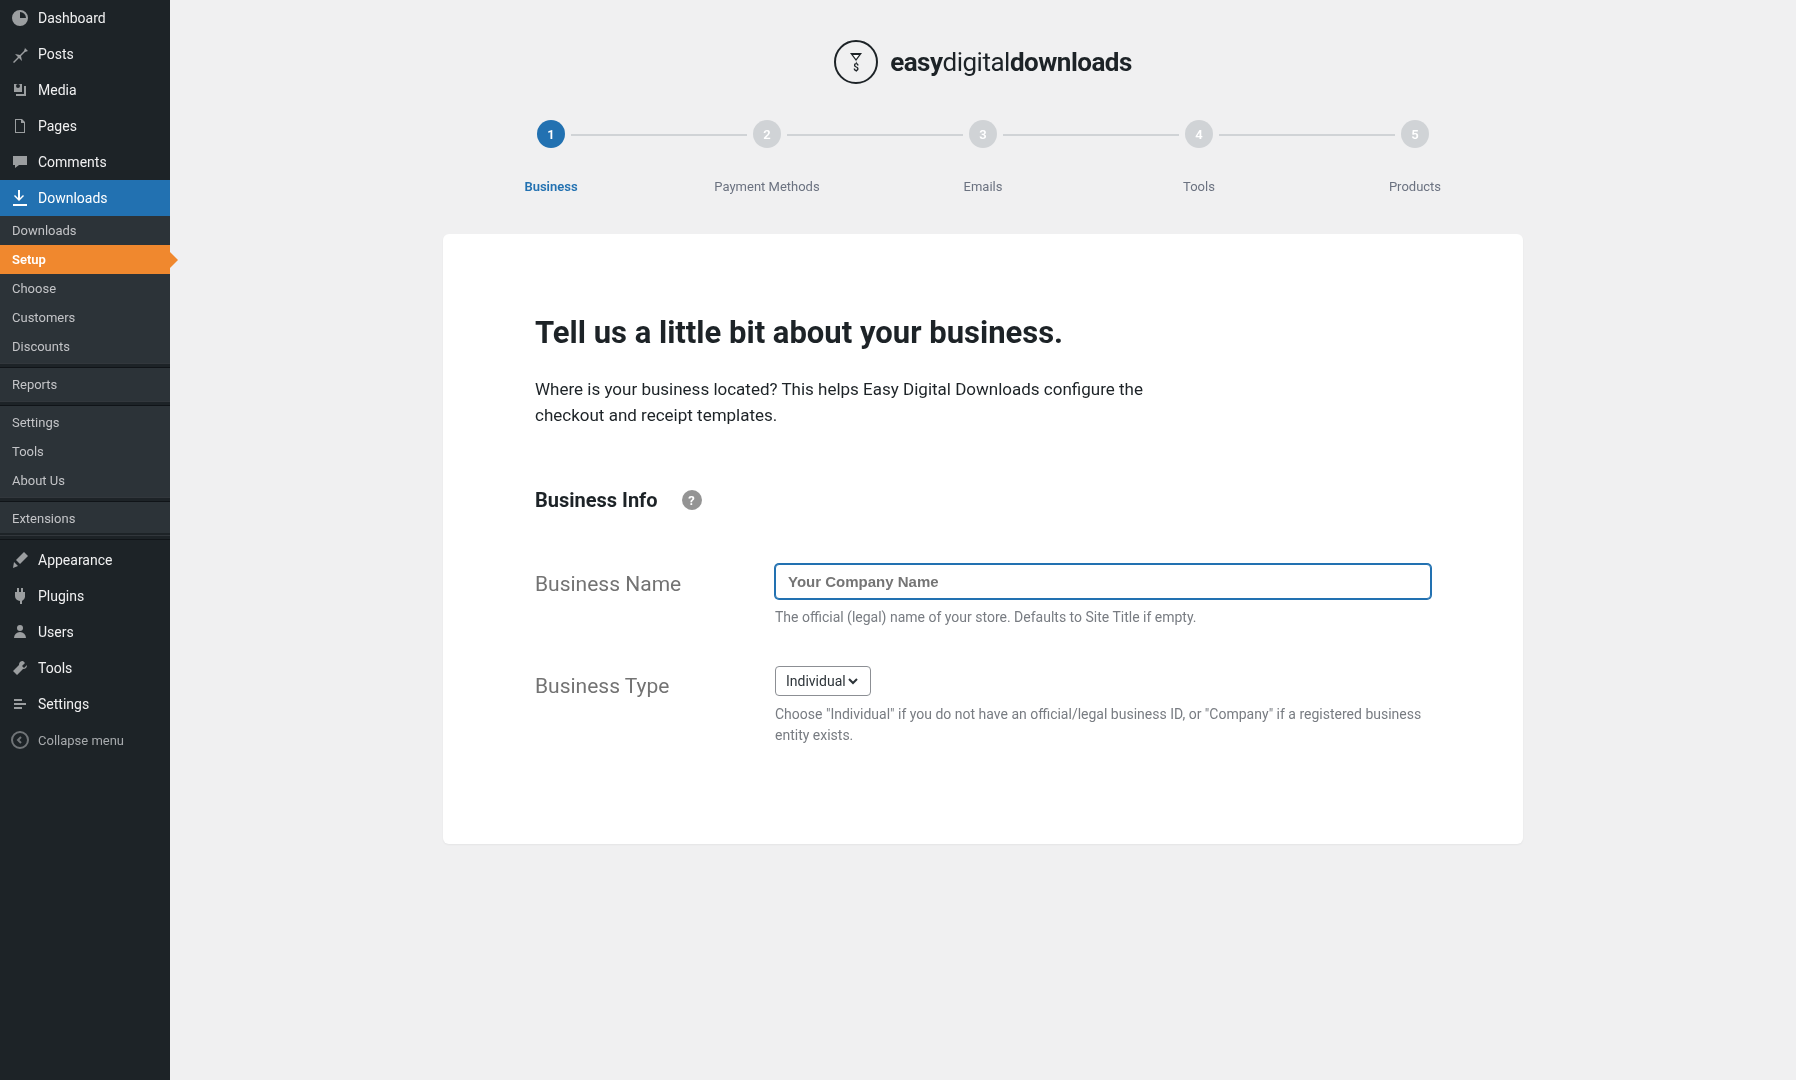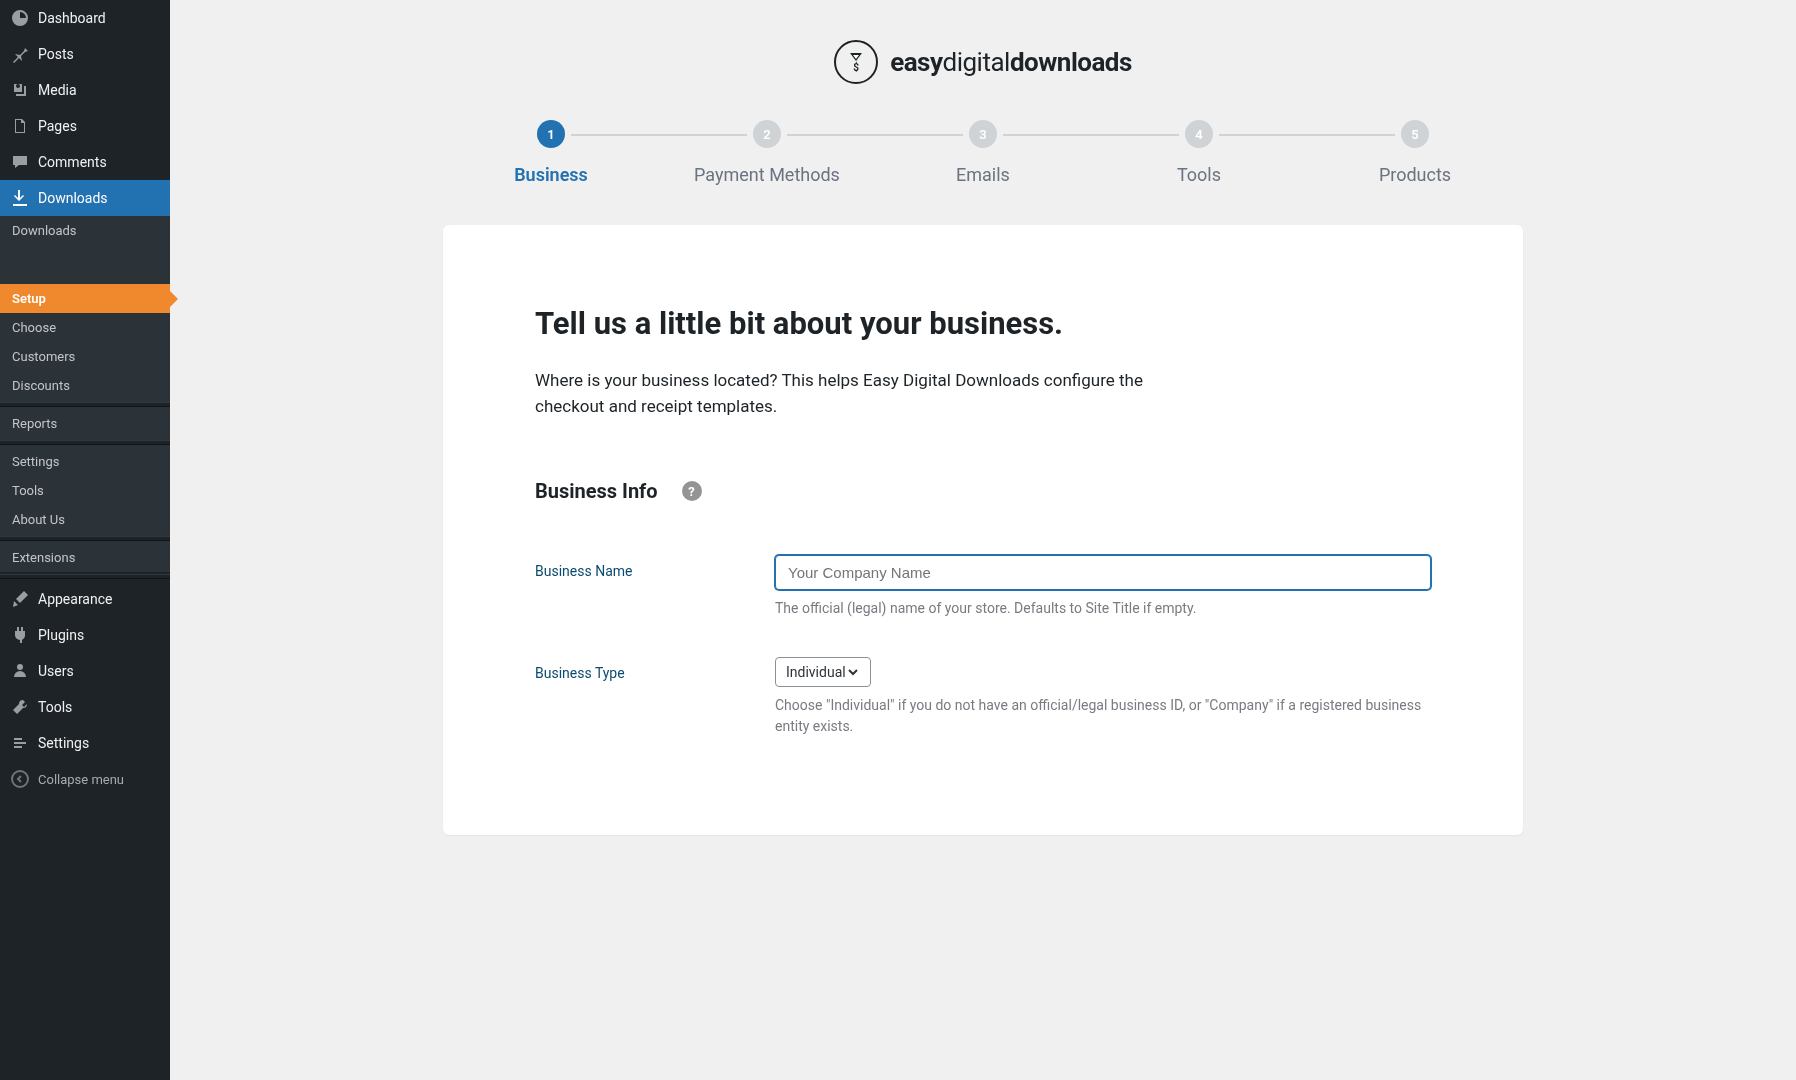"Business" .step-label { font-size: 18px -> 13px; margin-top: 16px -> 31px }
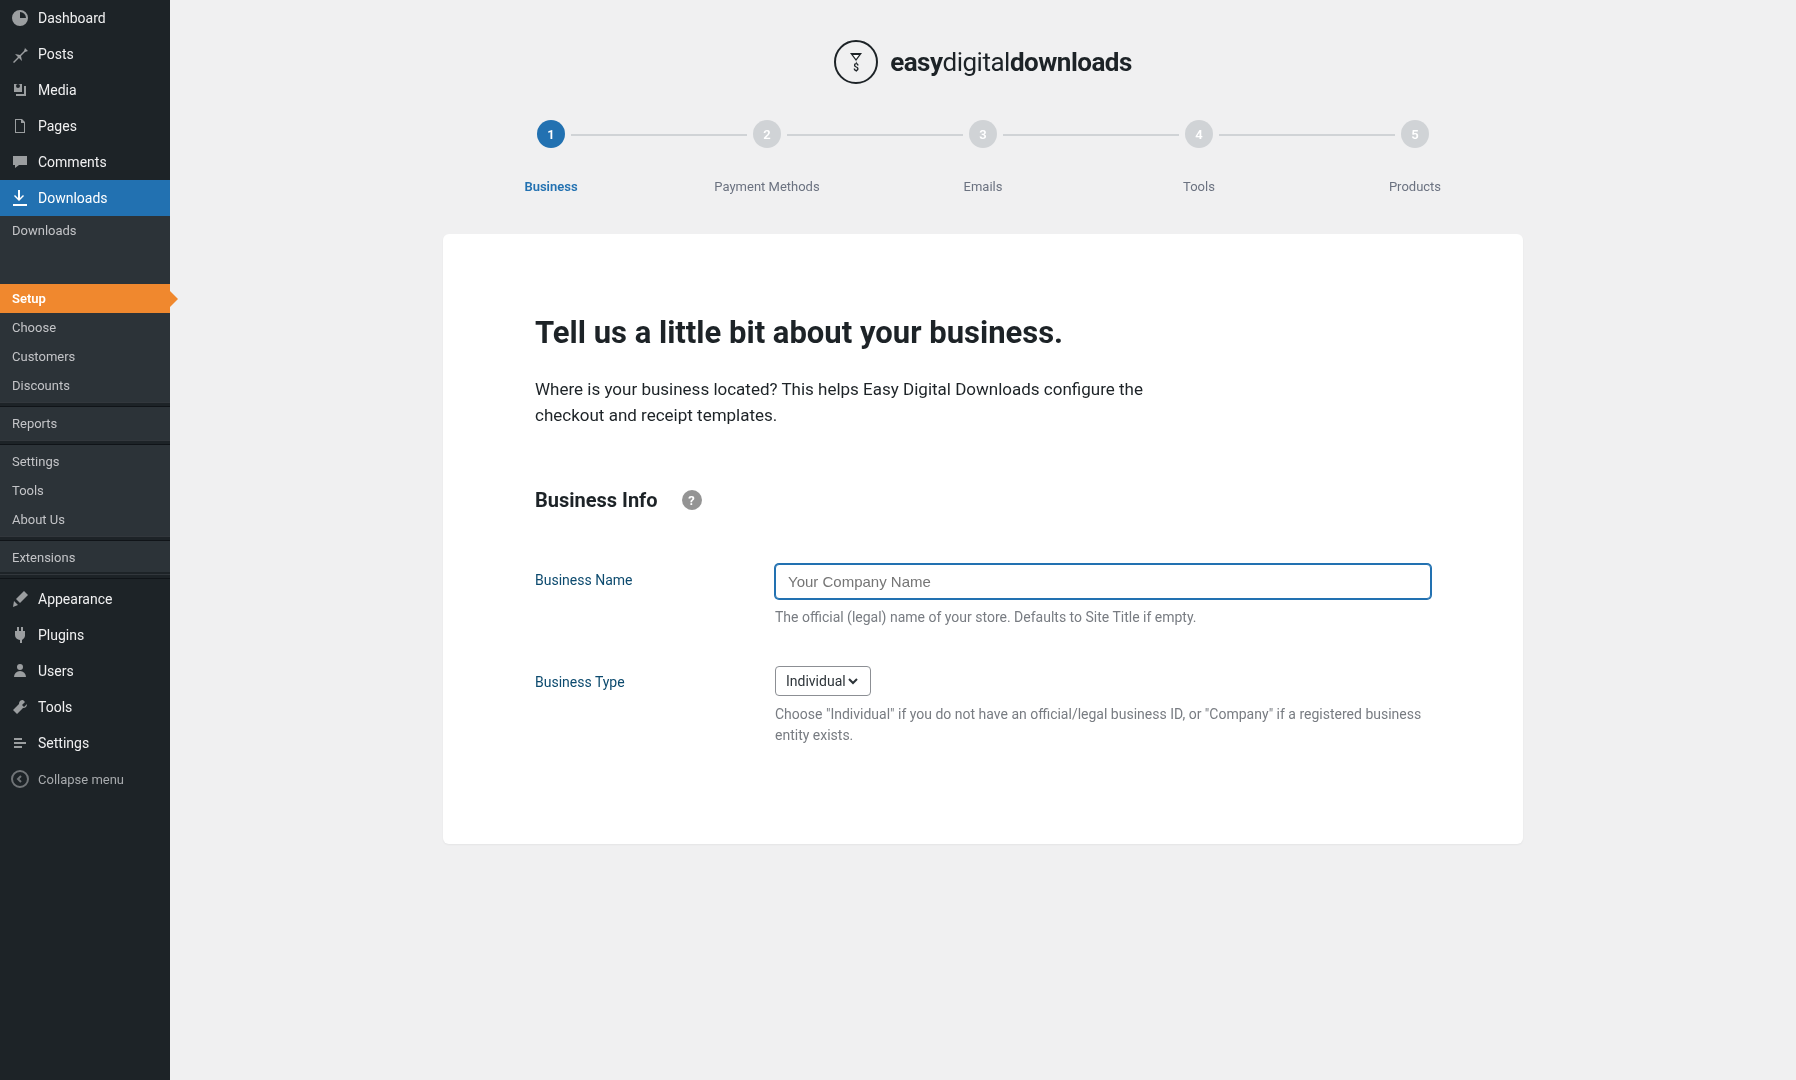"Setup" .sidebar-subitem.active { margin-top: 39px -> none }
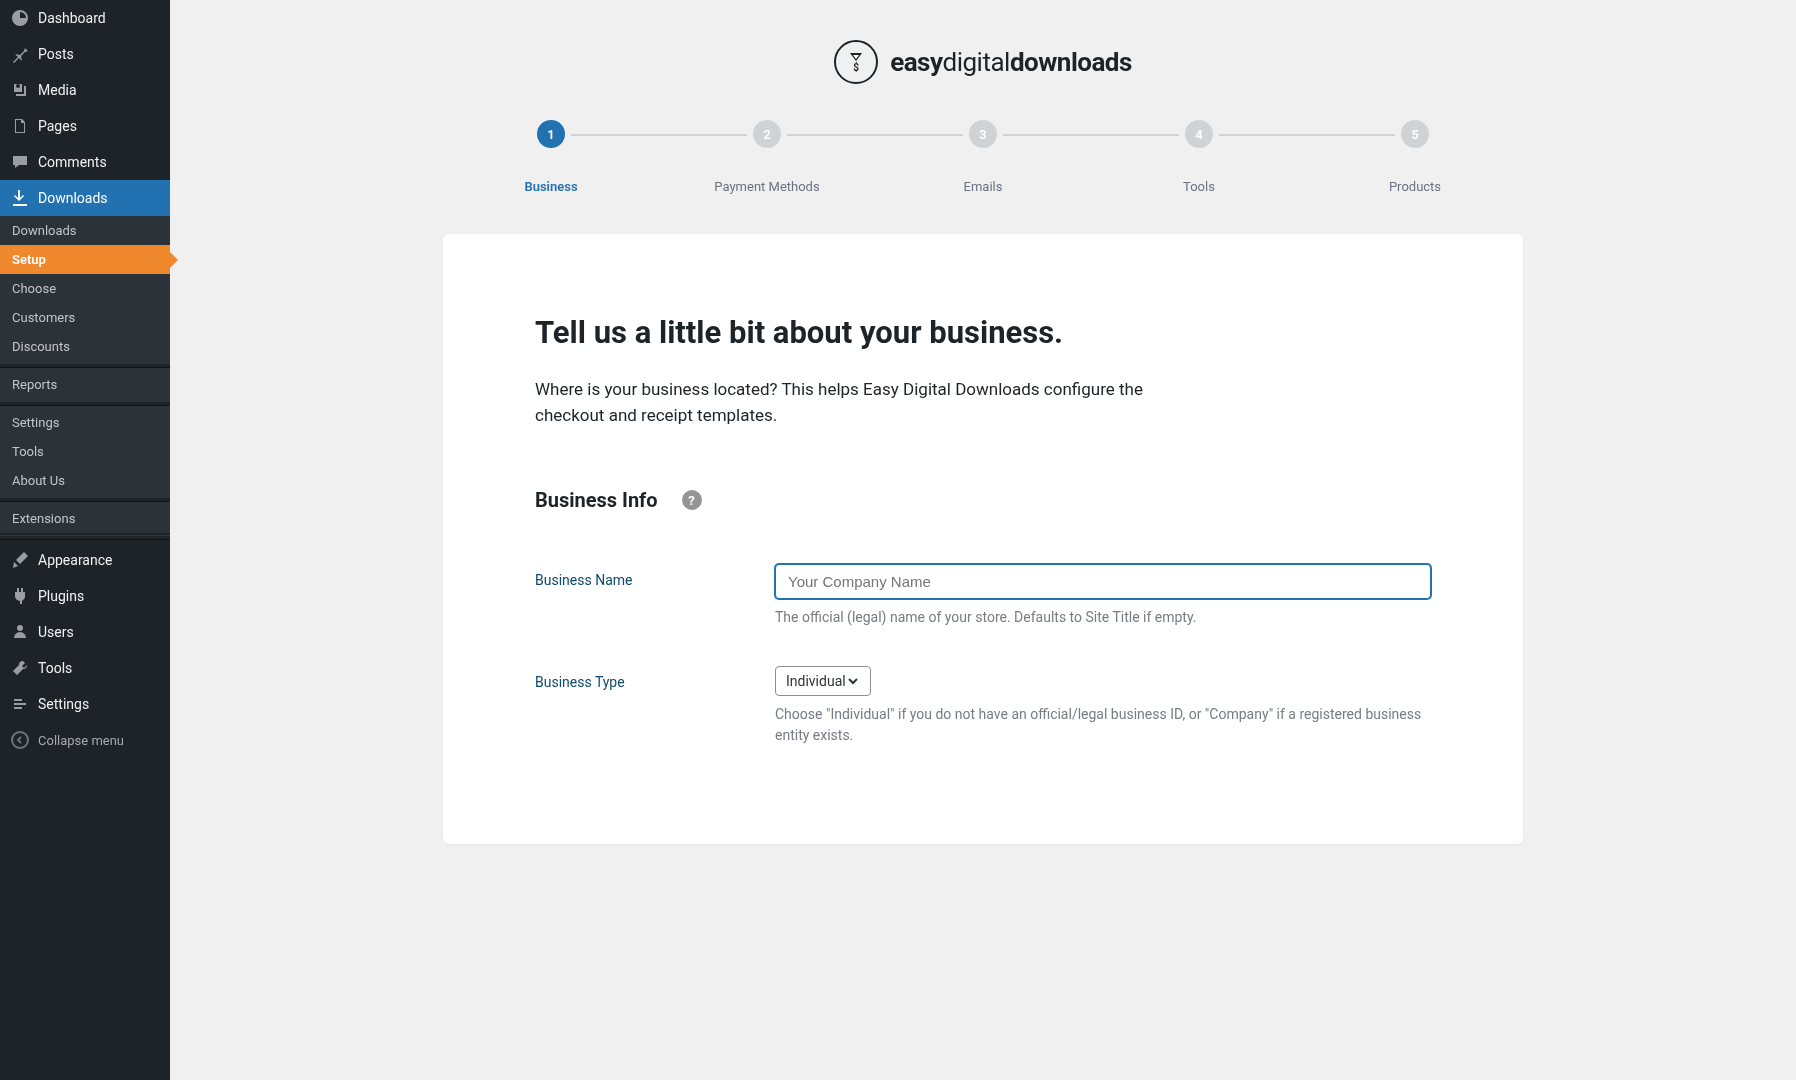"Business Name" .form-label { color: #0c4a6e -> #737373; font-size: 14px -> 21px }
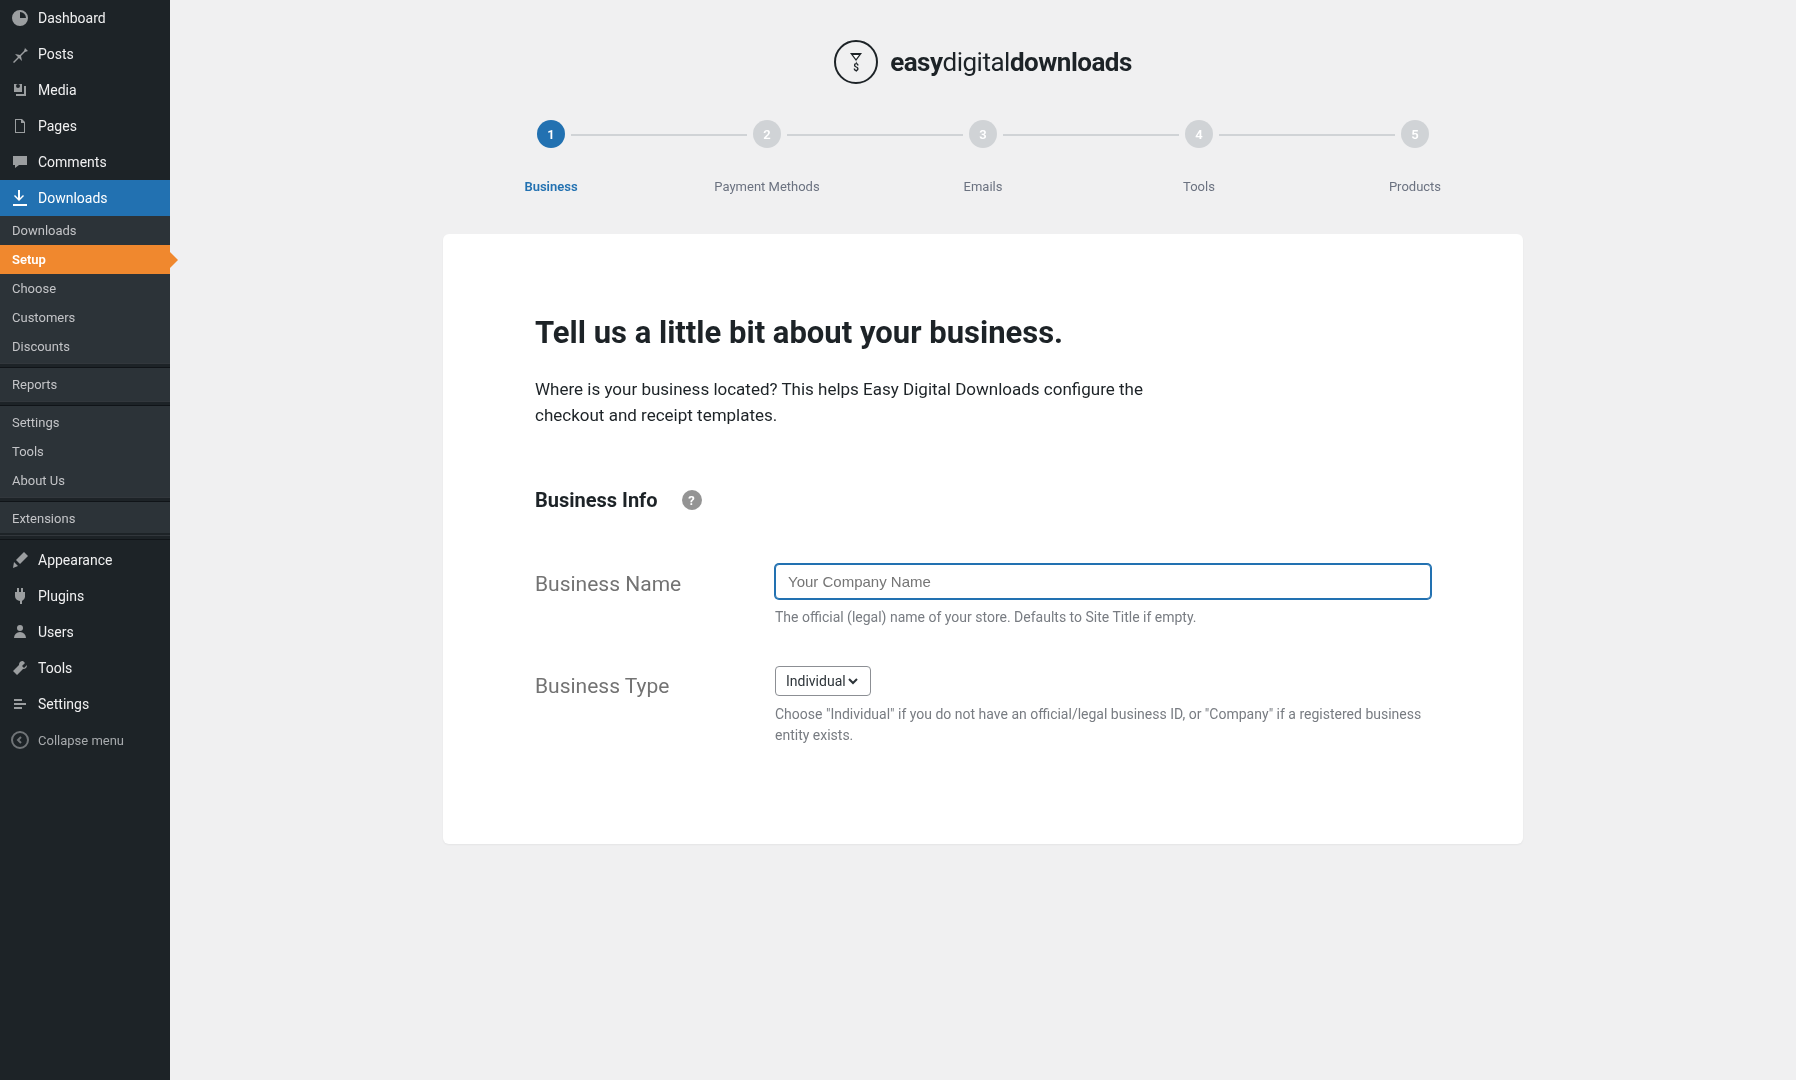"Your Company Name" .text-input { font-weight: none -> bold }
